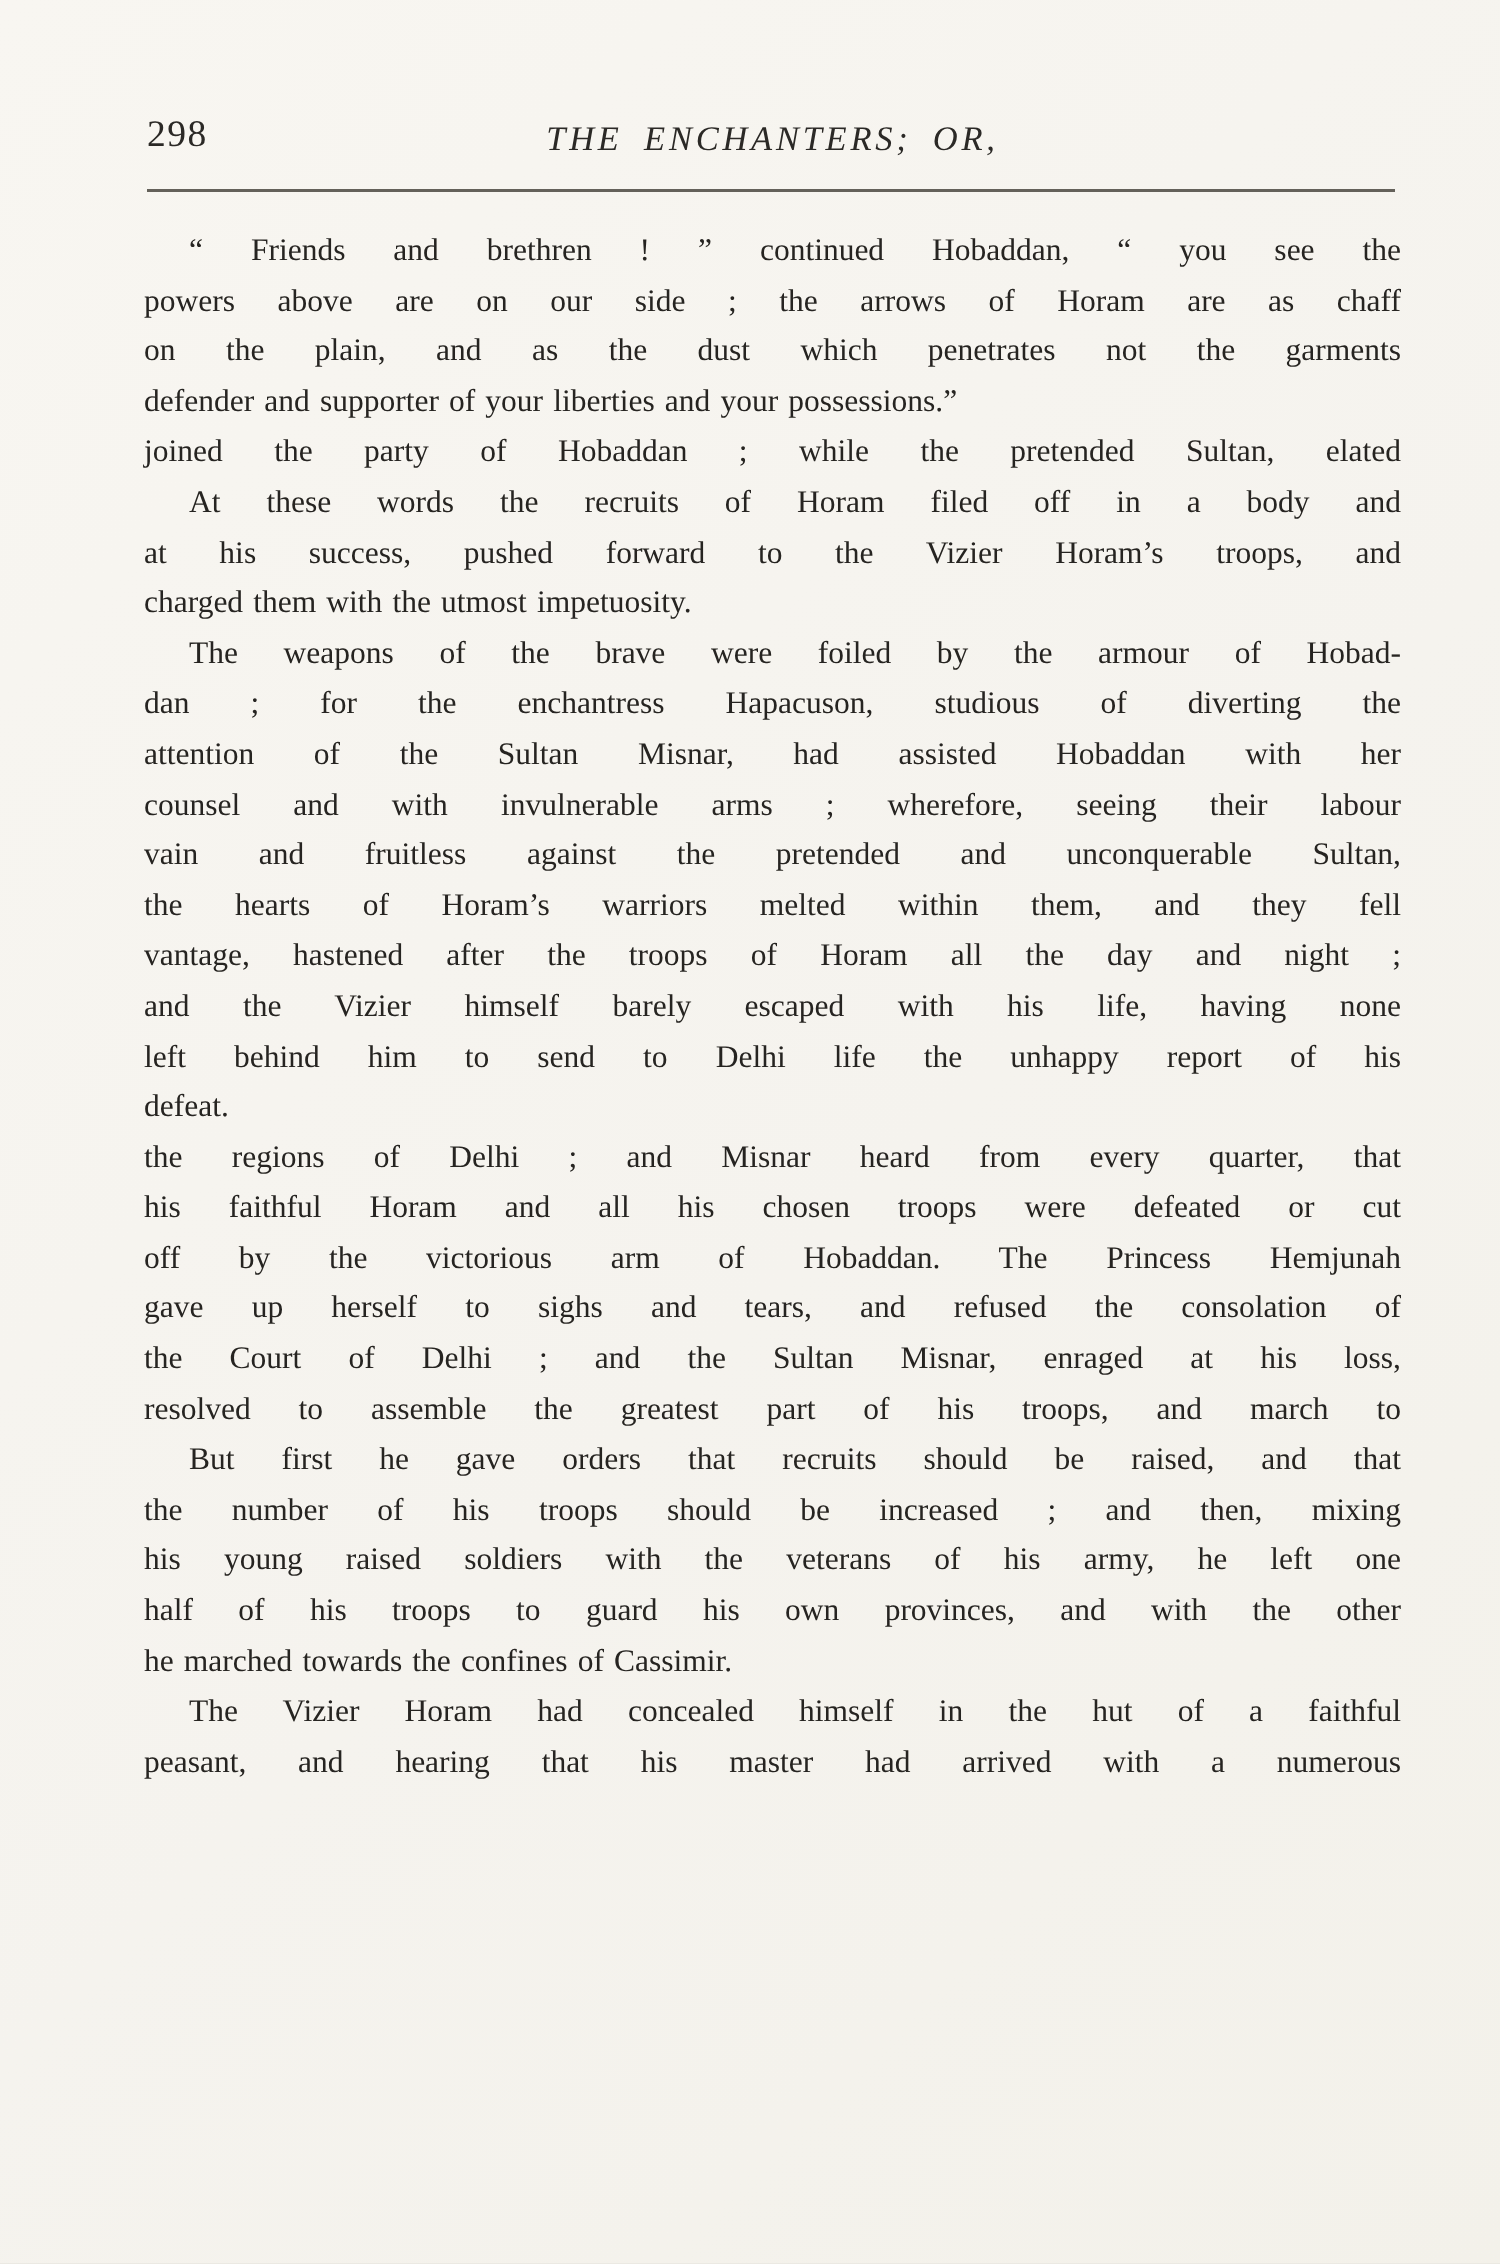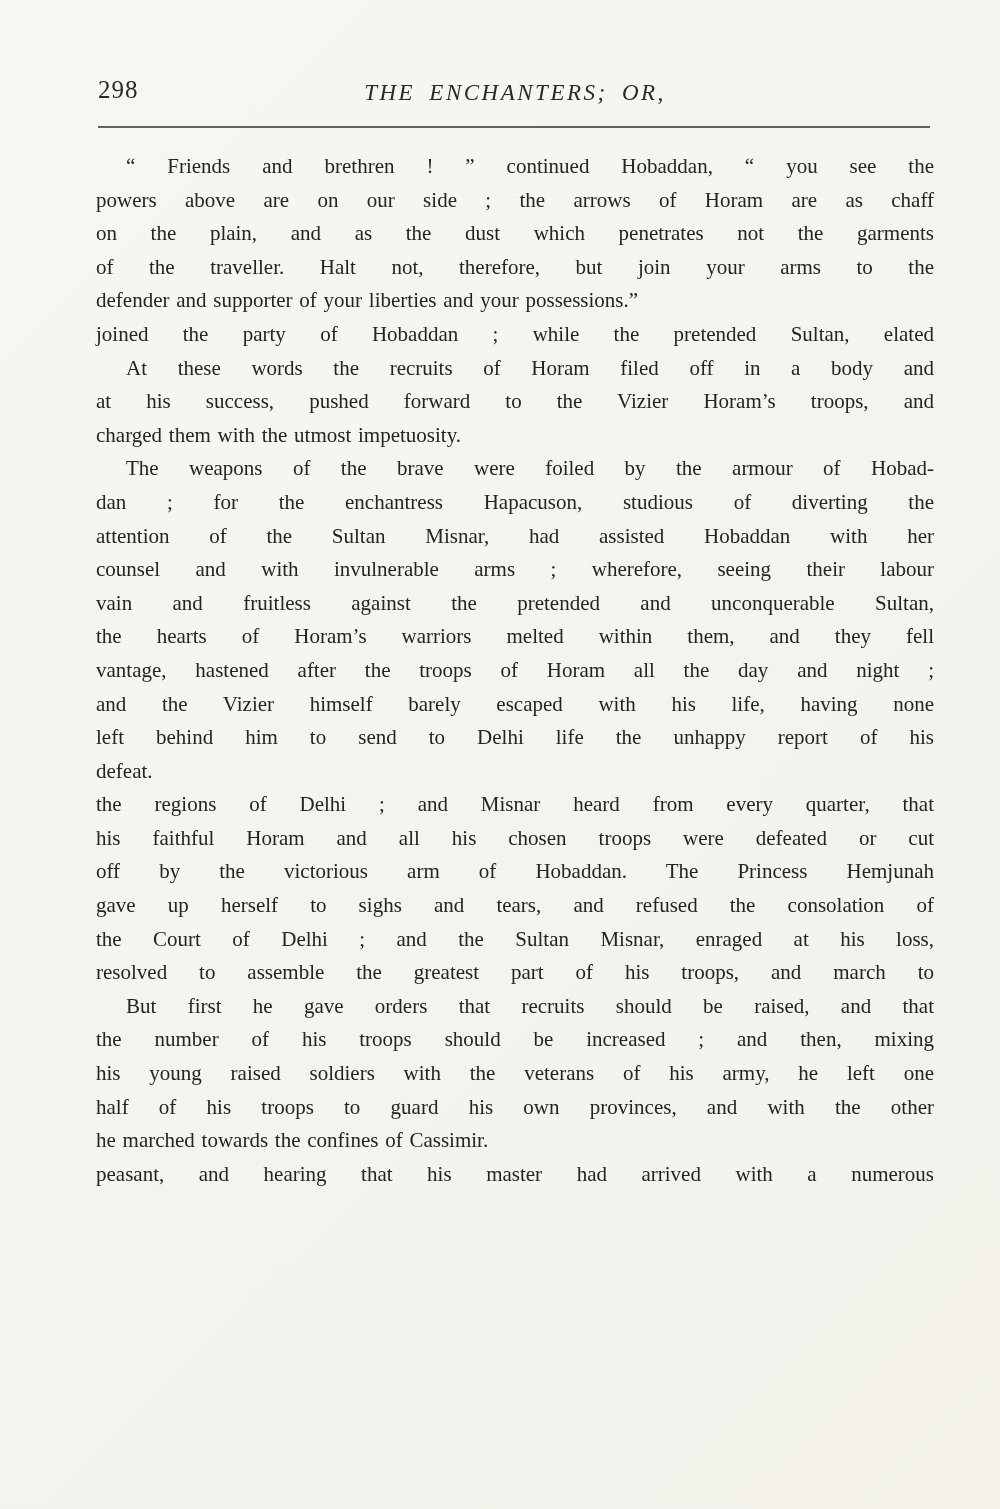"of the traveller. Halt not," span.line { html: <span>of the traveller. Halt not, therefore, but join your arms to the</span> -> none }
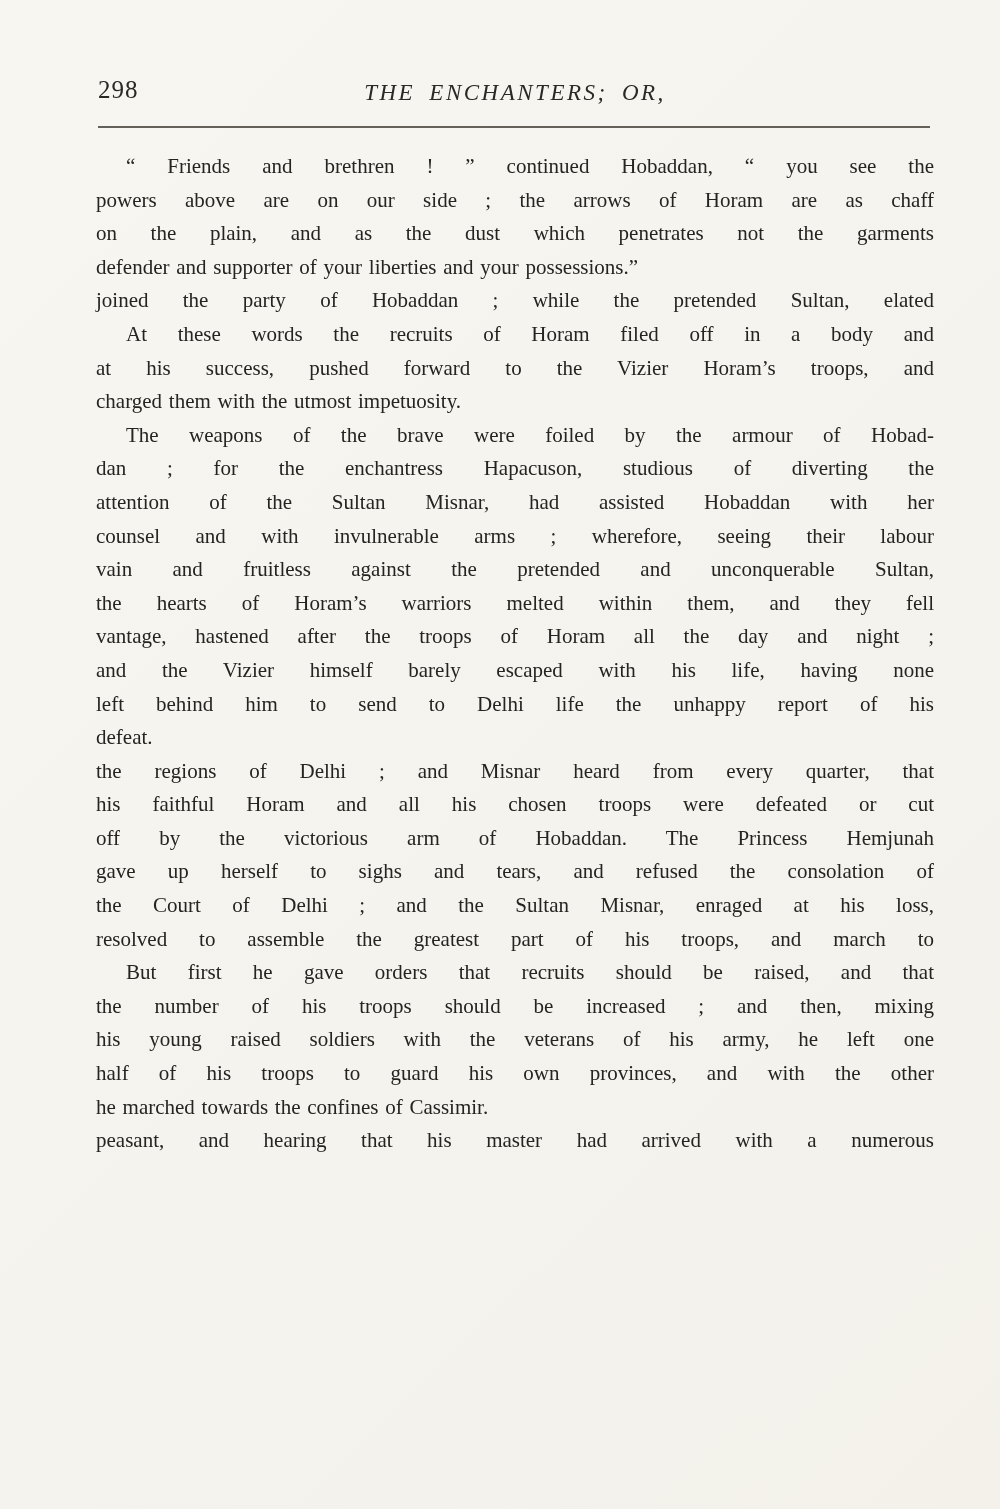"The Vizier Horam had concealed" span.line { html: none -> <span>The Vizier Horam had concealed himself in the hut of a faithful</span> }
